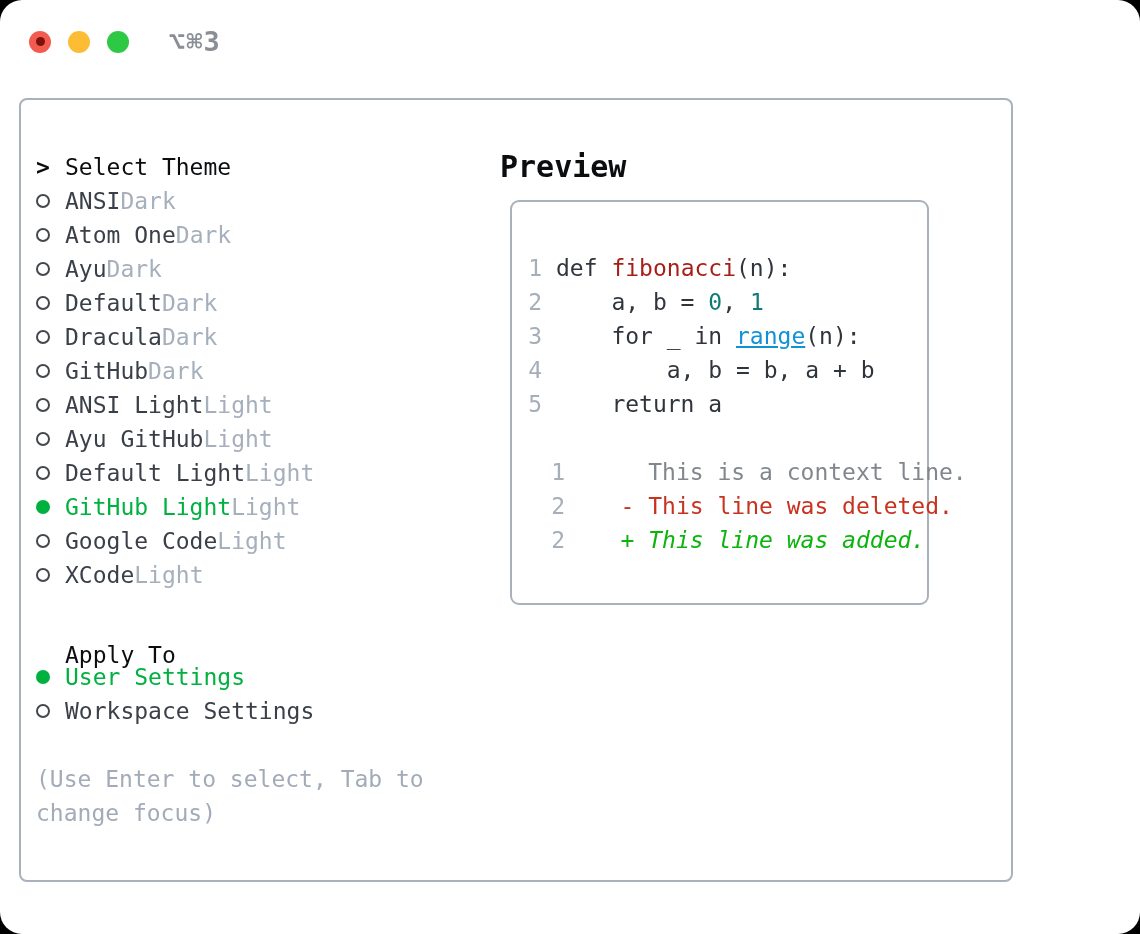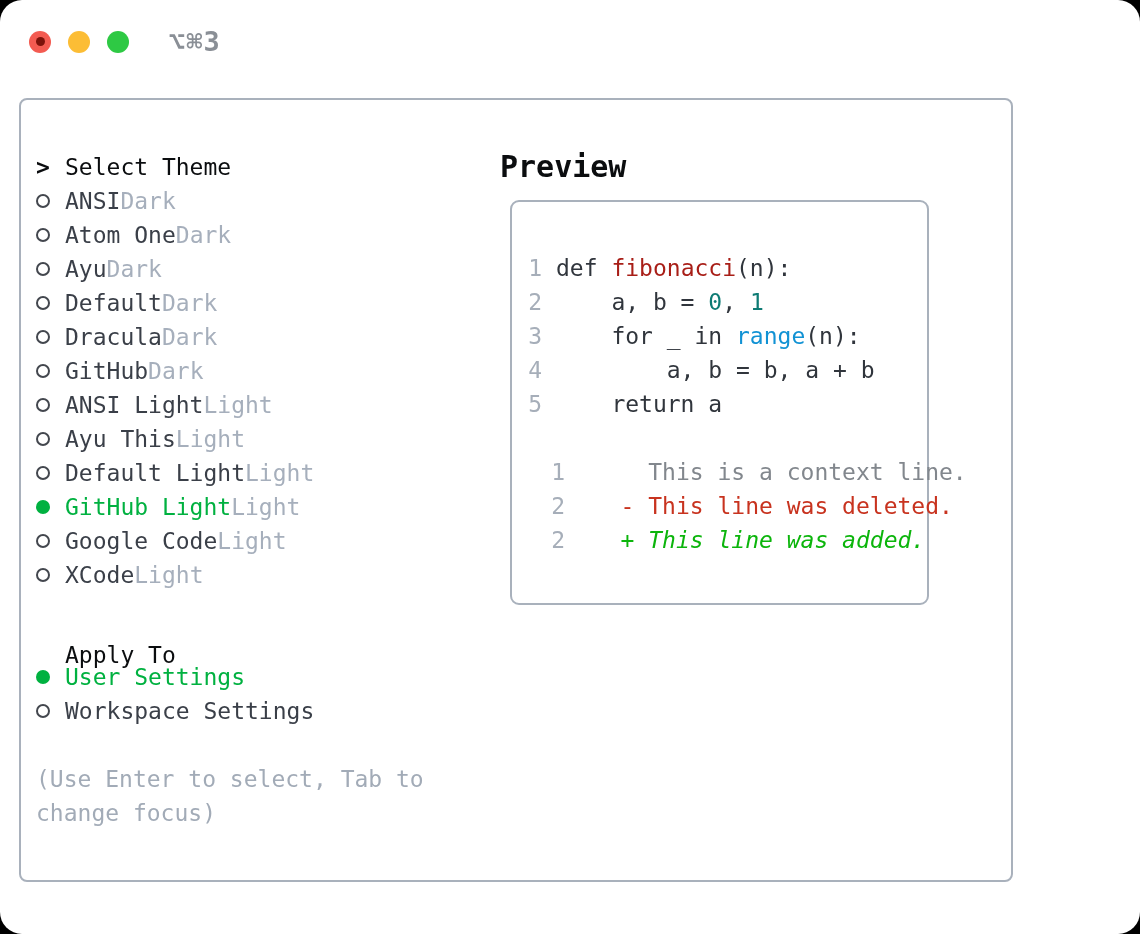"range" .tk-bi { text-decoration: none -> underline }
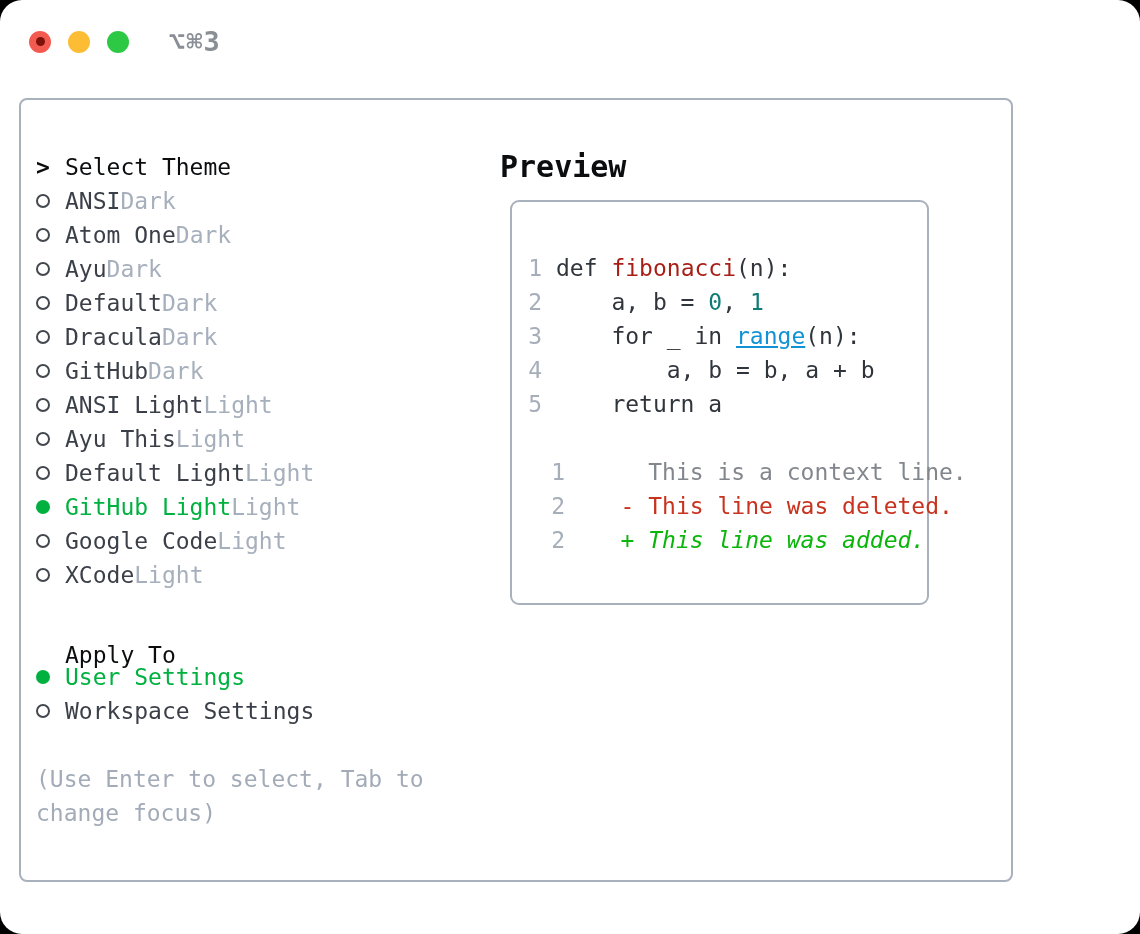"Ayu This" span.t-name { text: This -> GitHub }
